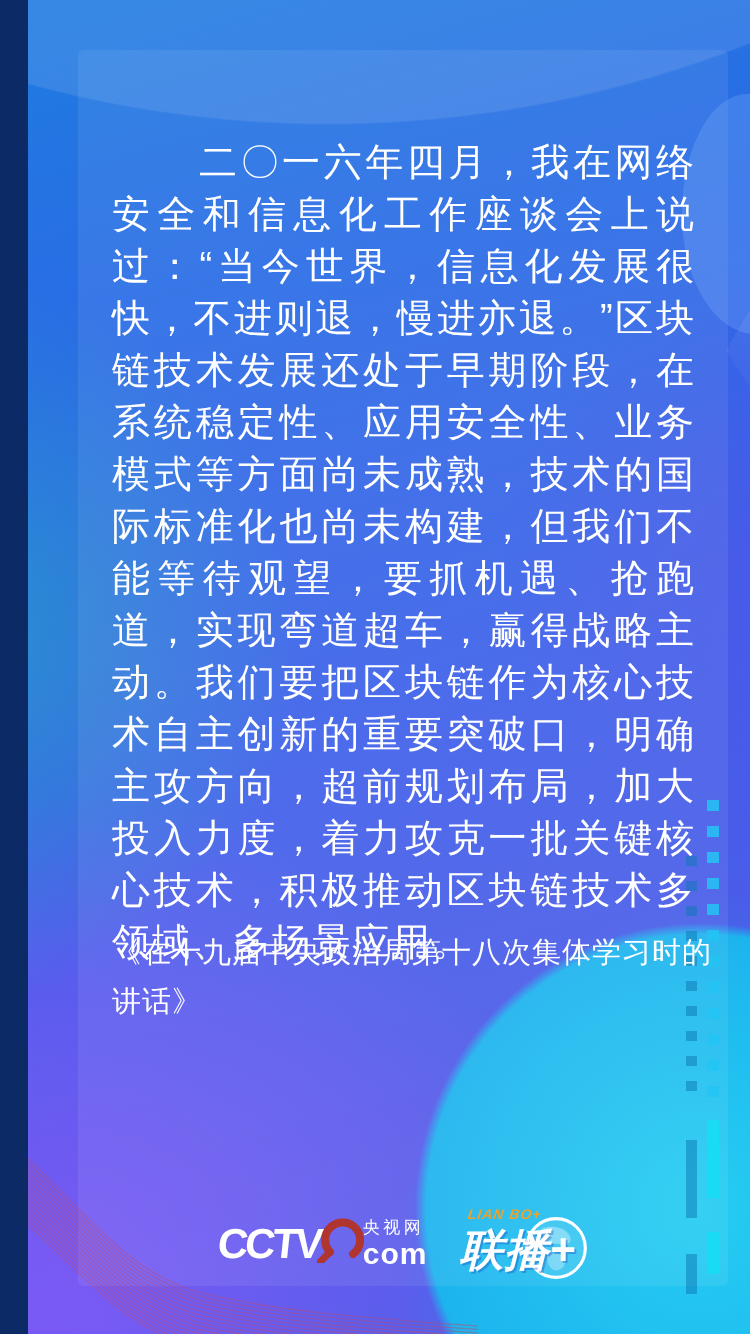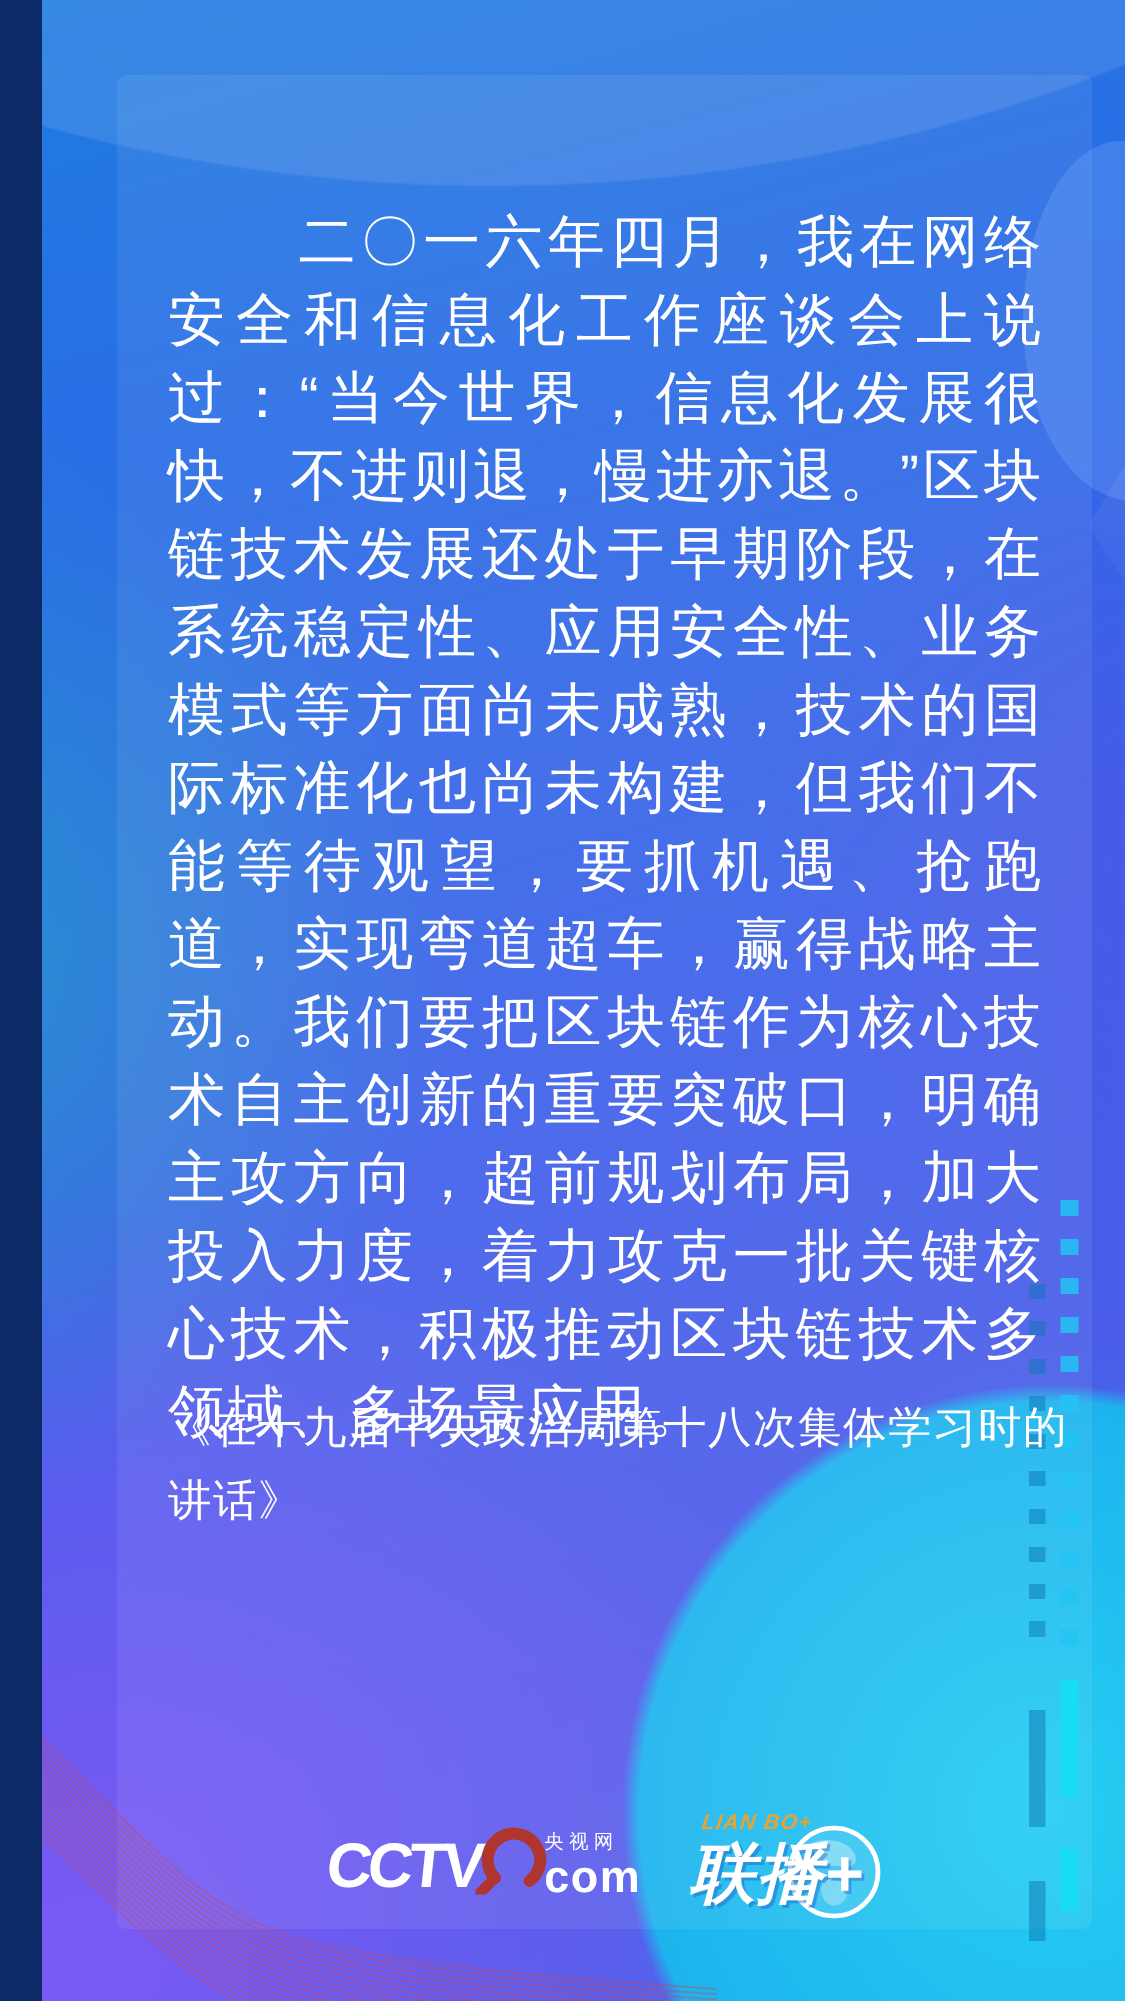"央视网" .cctv-cn { font-size: 13px -> 17px }
